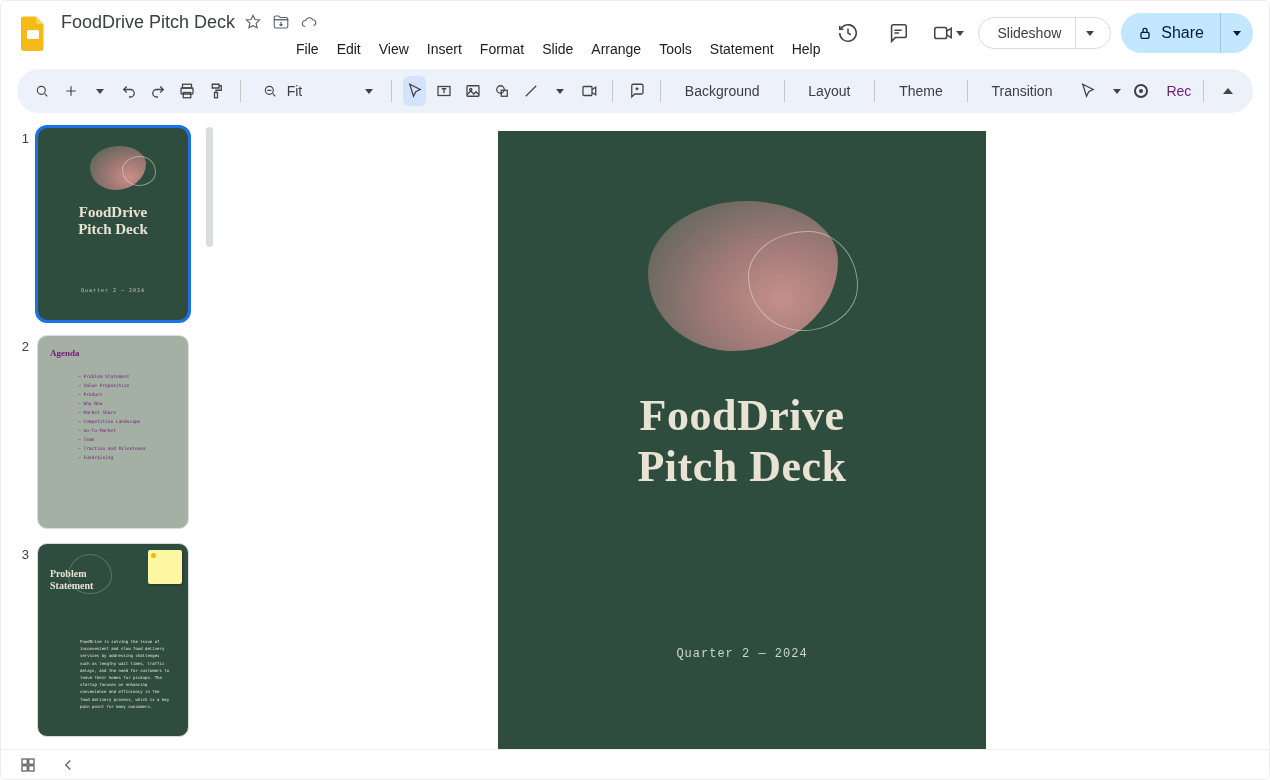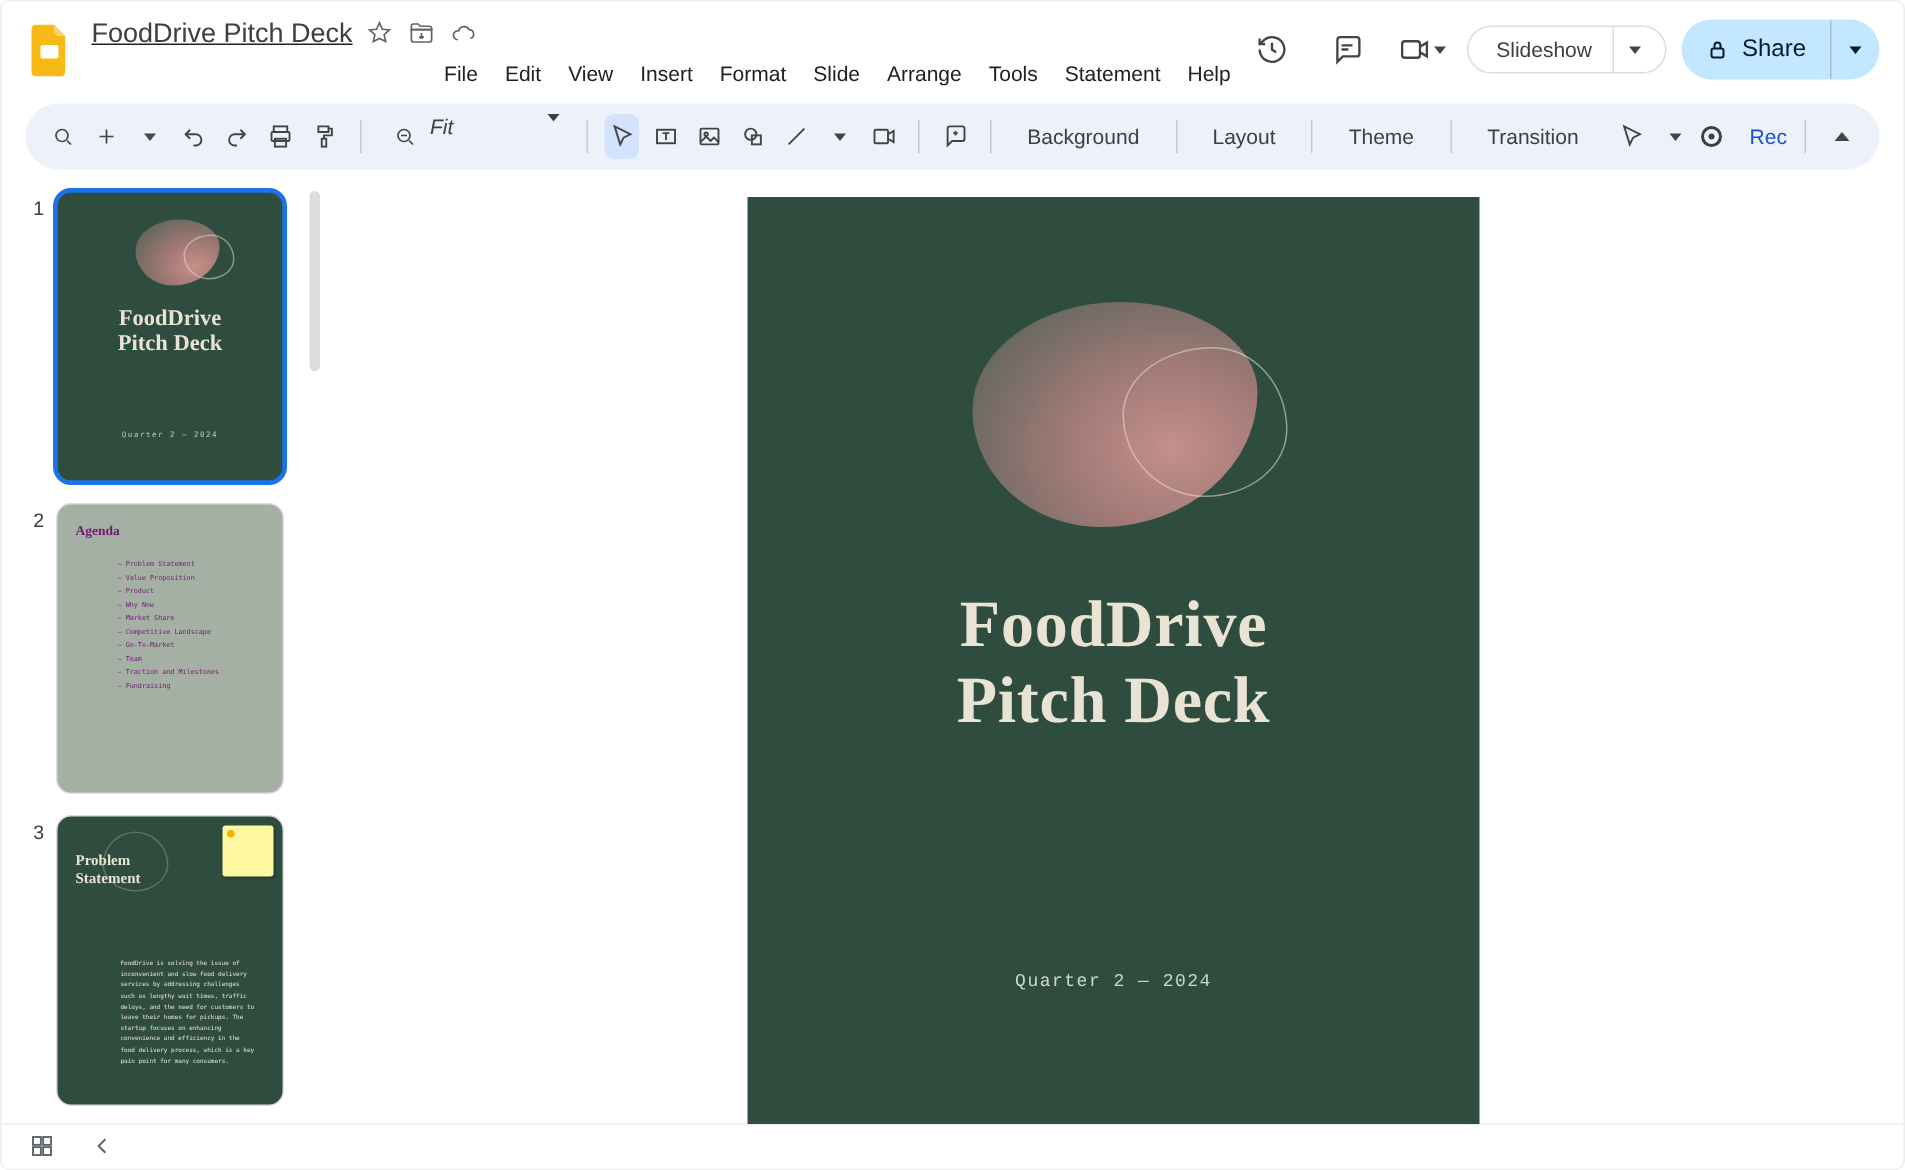"FoodDrive Pitch Deck" .doc-title-row { text-decoration: underline -> none }
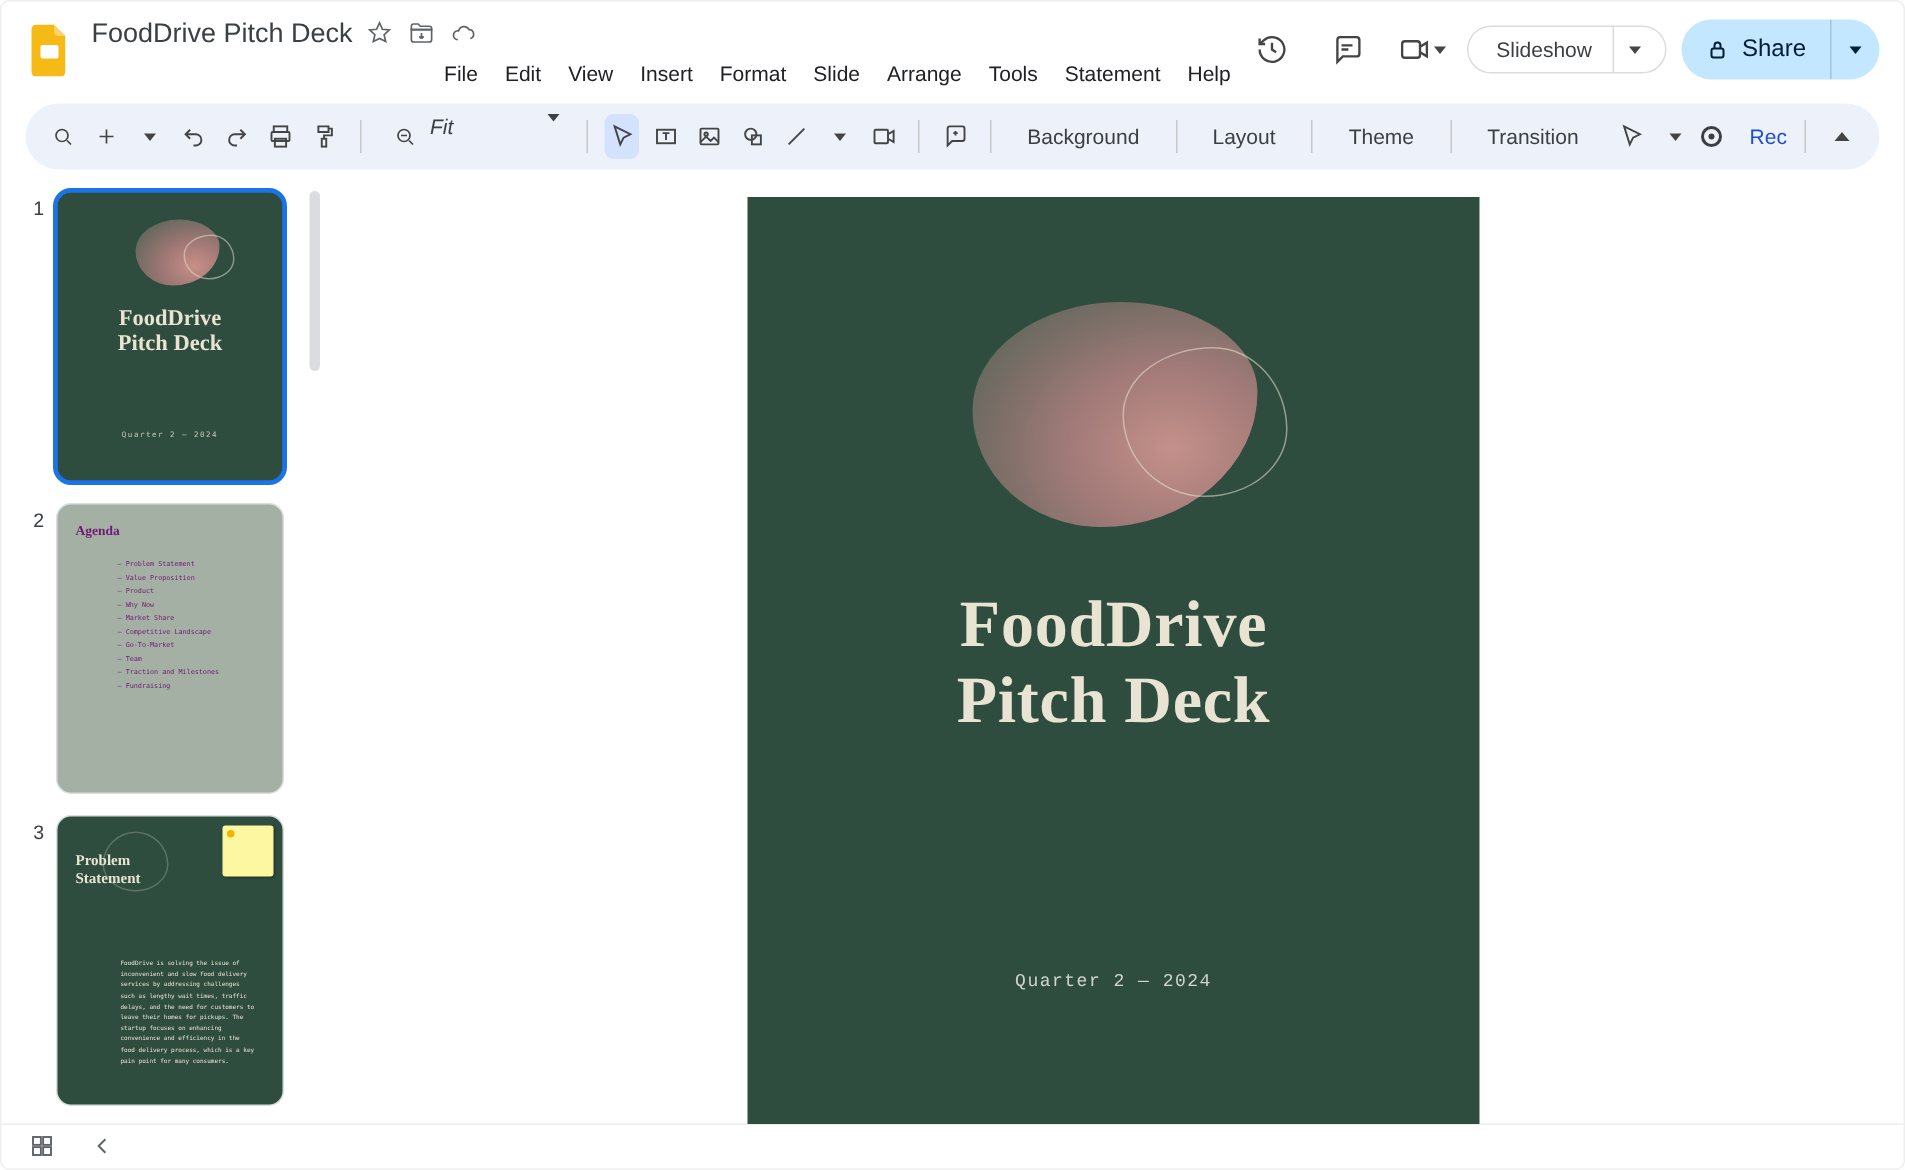"Fit" .zoom { align-items: none -> center; font-style: italic -> none }
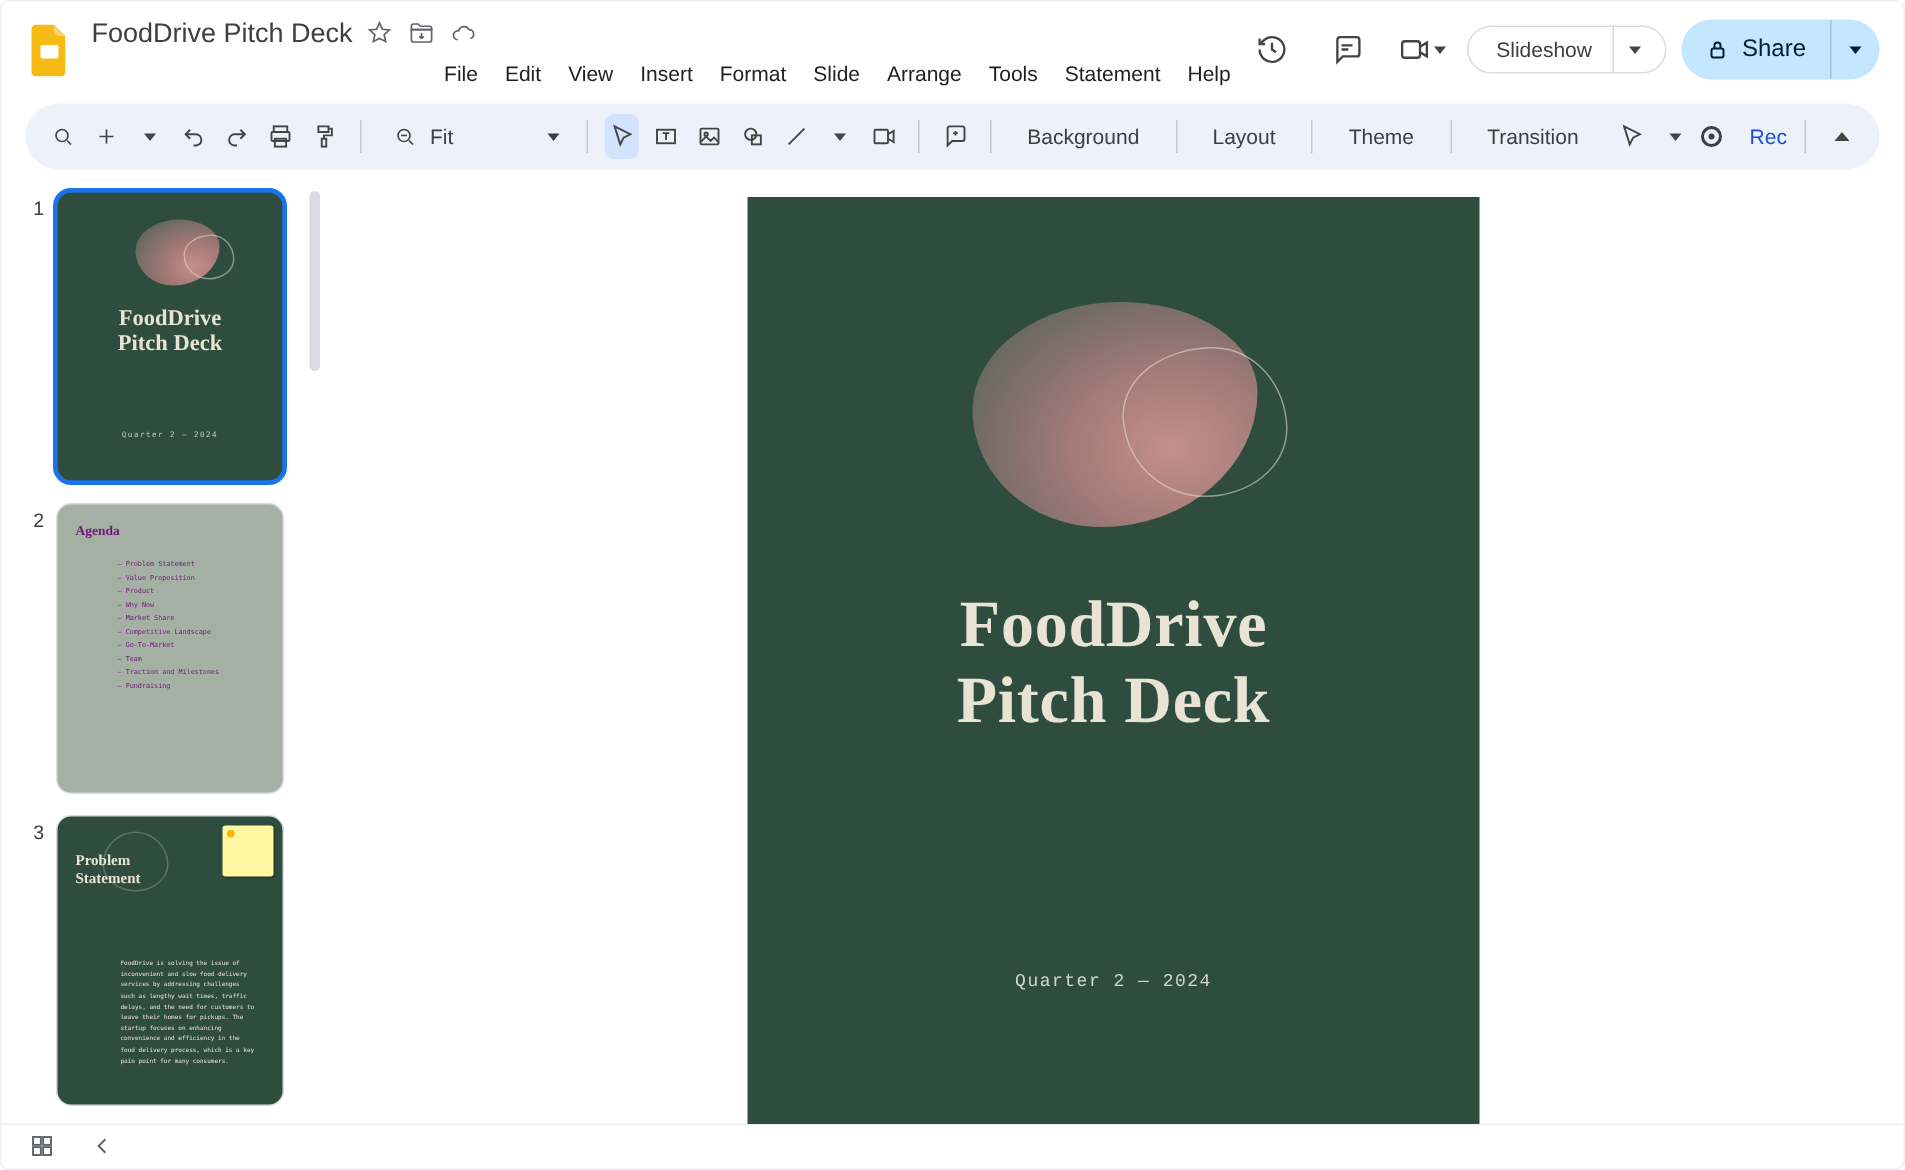"Rec" .rec { color: #1d4ed8 -> #701a75 }
